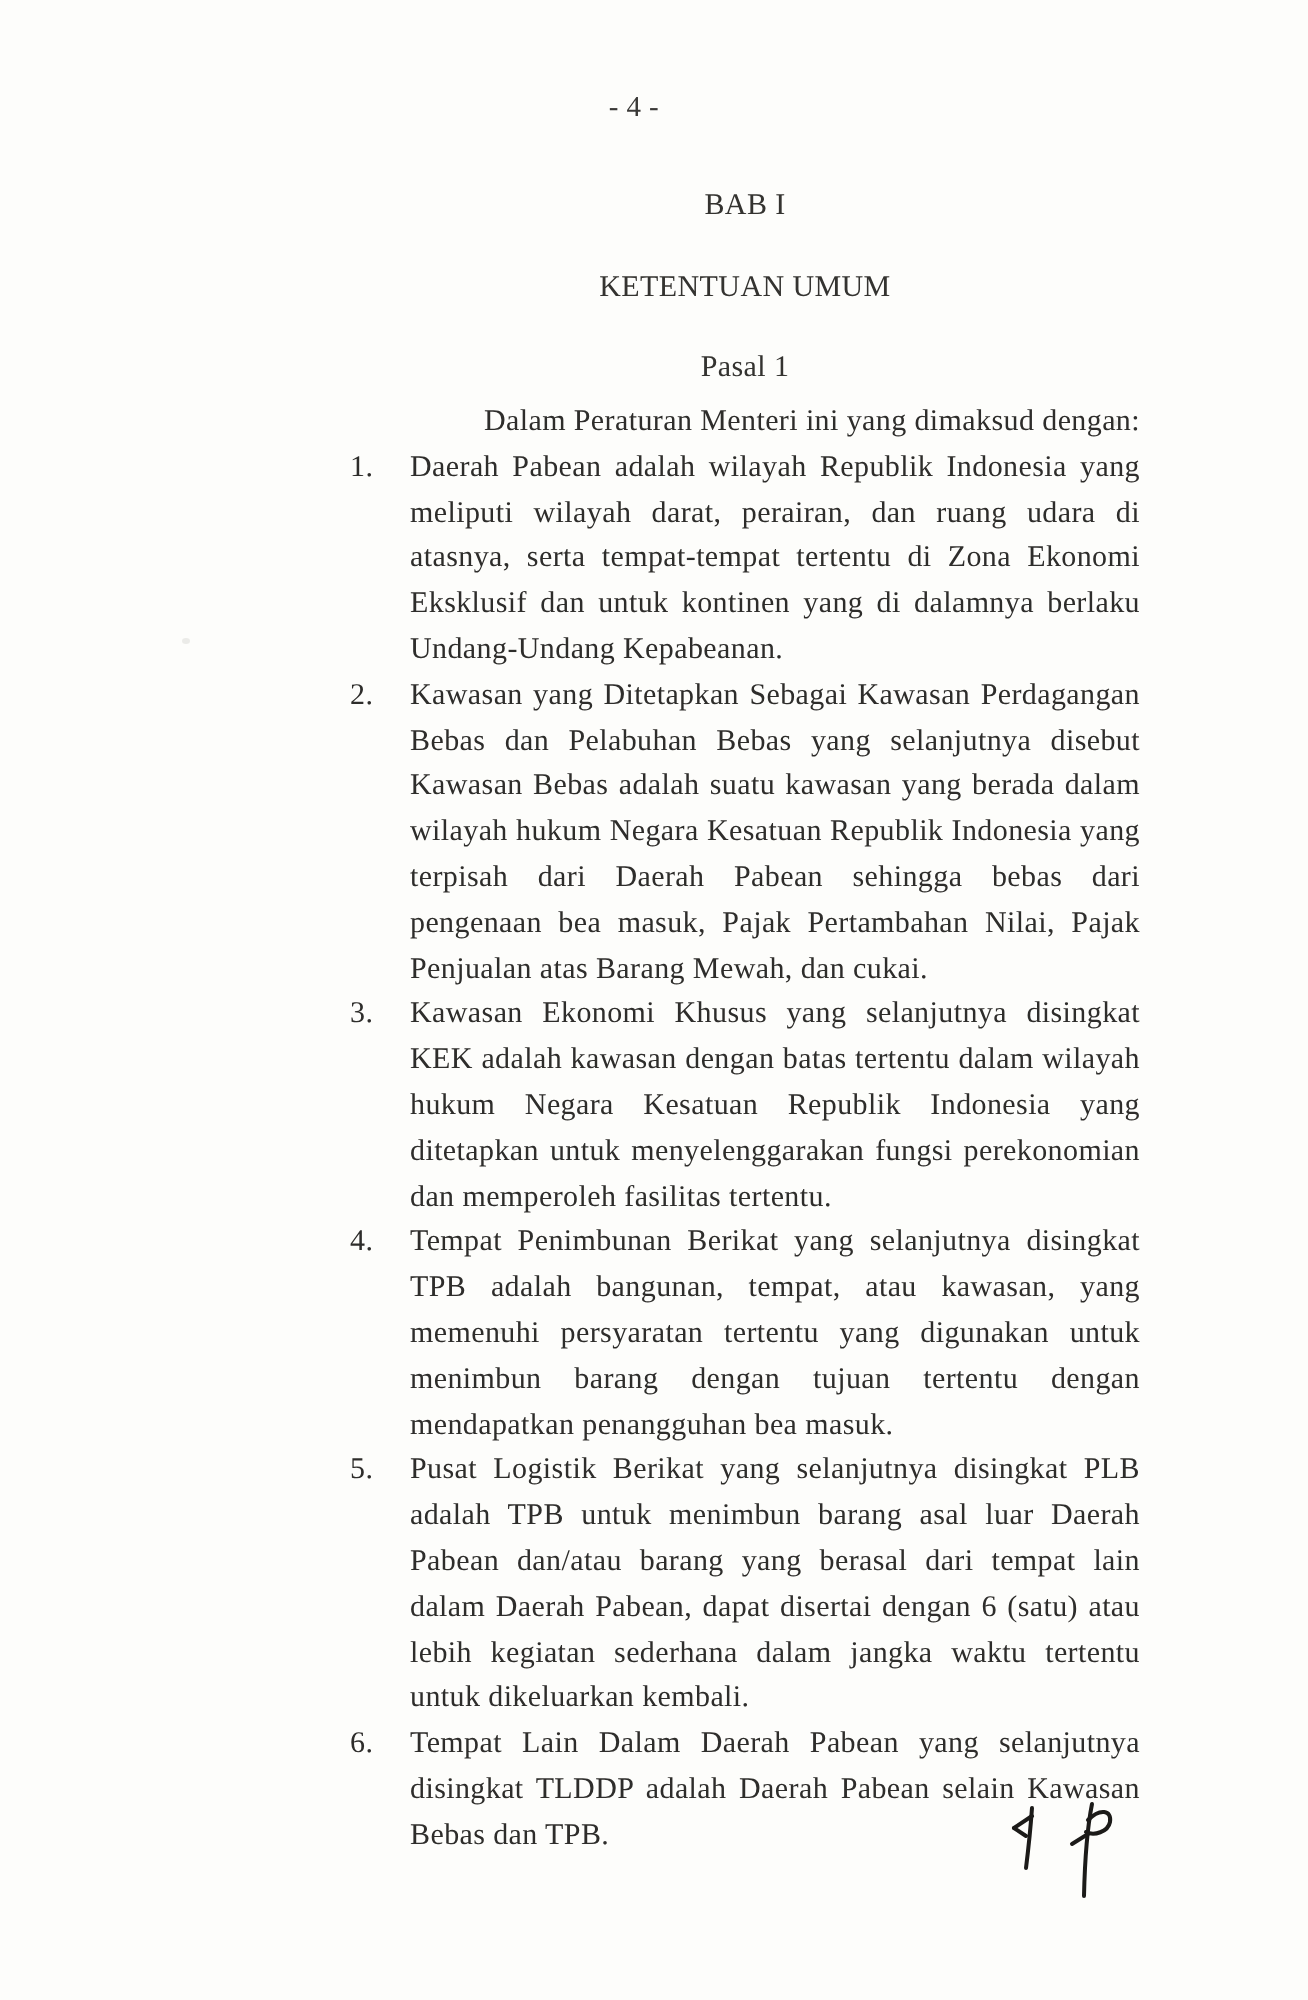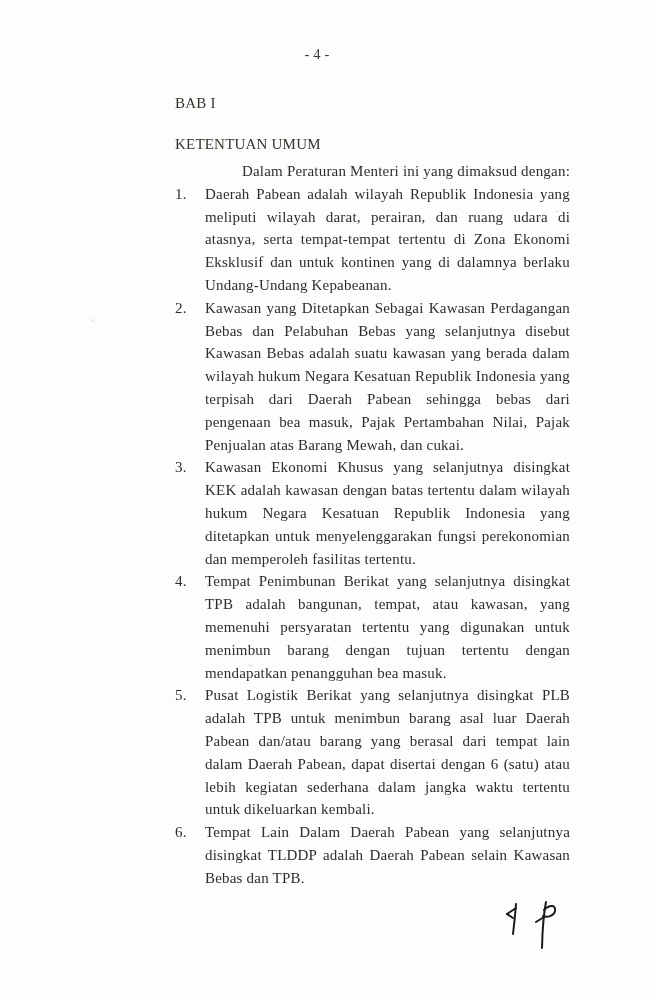"BAB I" .heading { text-align: none -> center }
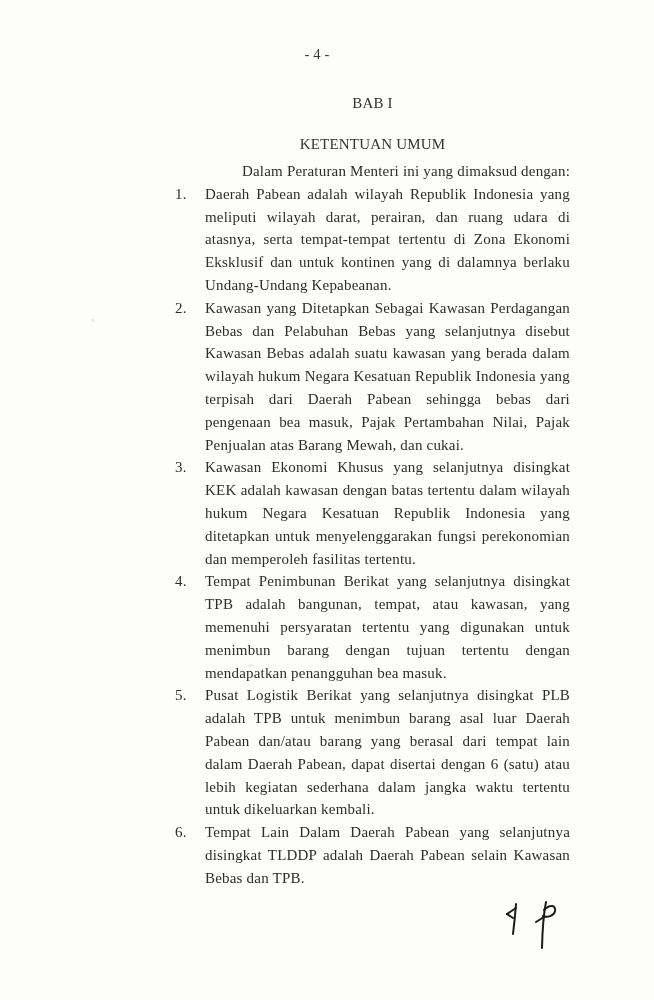"Pasal 1" p.heading { html: none -> <p>Pasal 1</p> }
